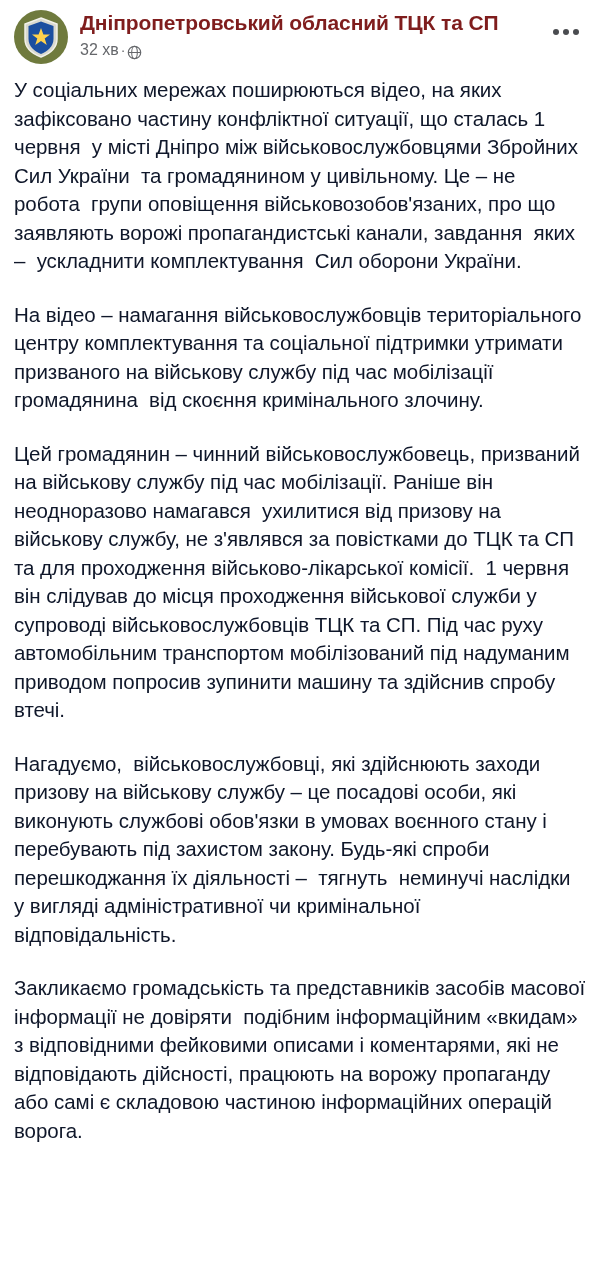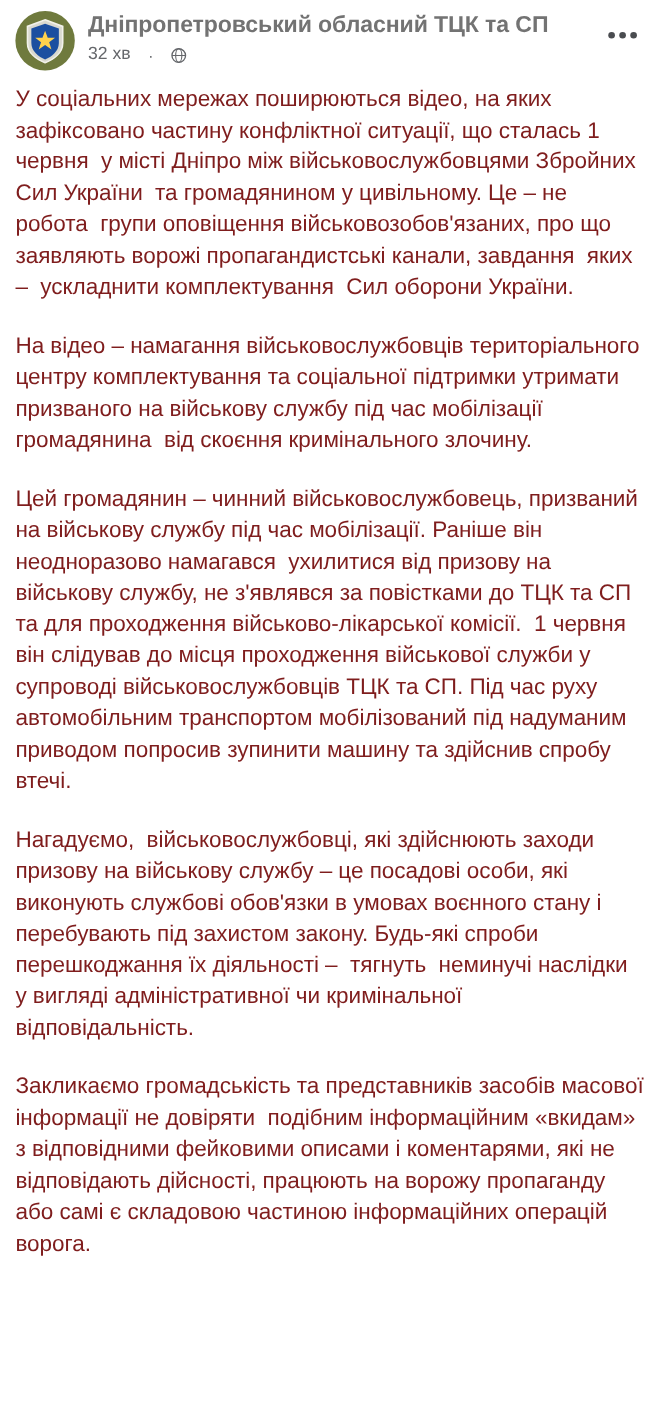"Дніпропетровський обласний ТЦК та СП" .page-name { color: #737373 -> #7f1d1d }
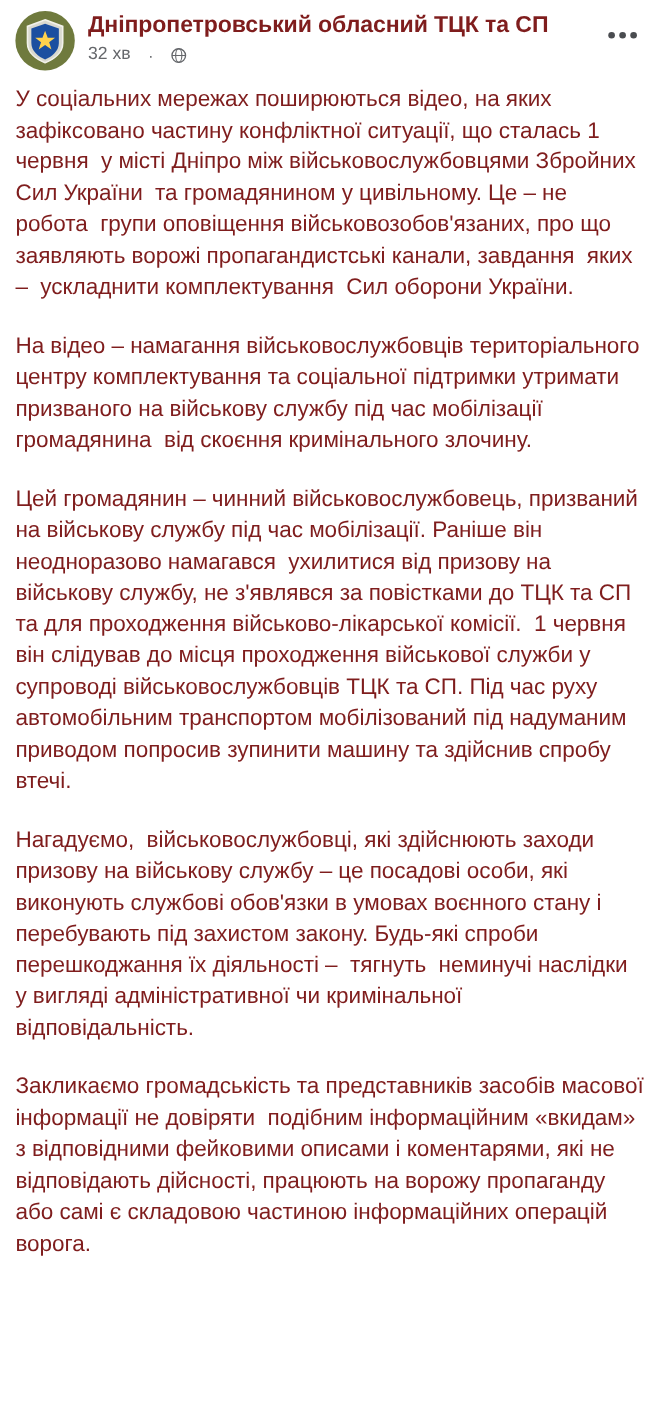"32 хв" .meta-row { align-items: center -> flex-end; gap: 16px -> 2px }
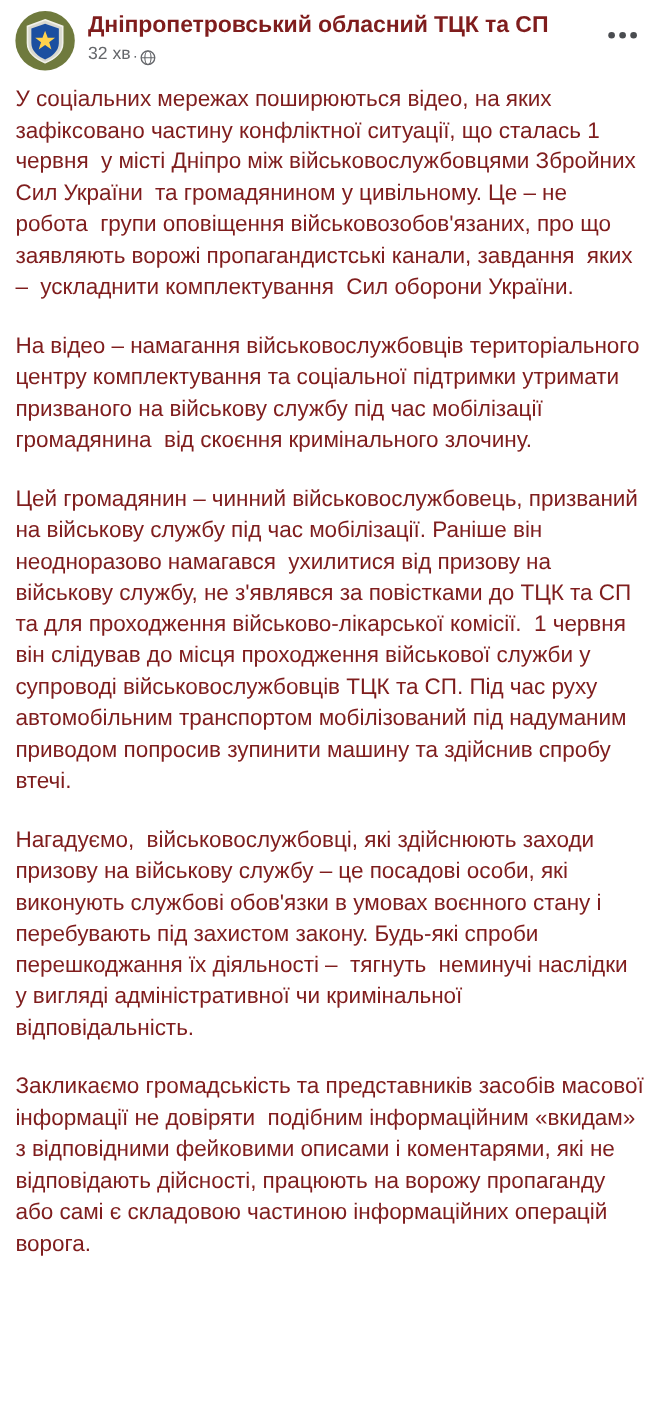"У соціальних мережах поширюються відео," .para { color: #7f1d1d -> #0f172a }
